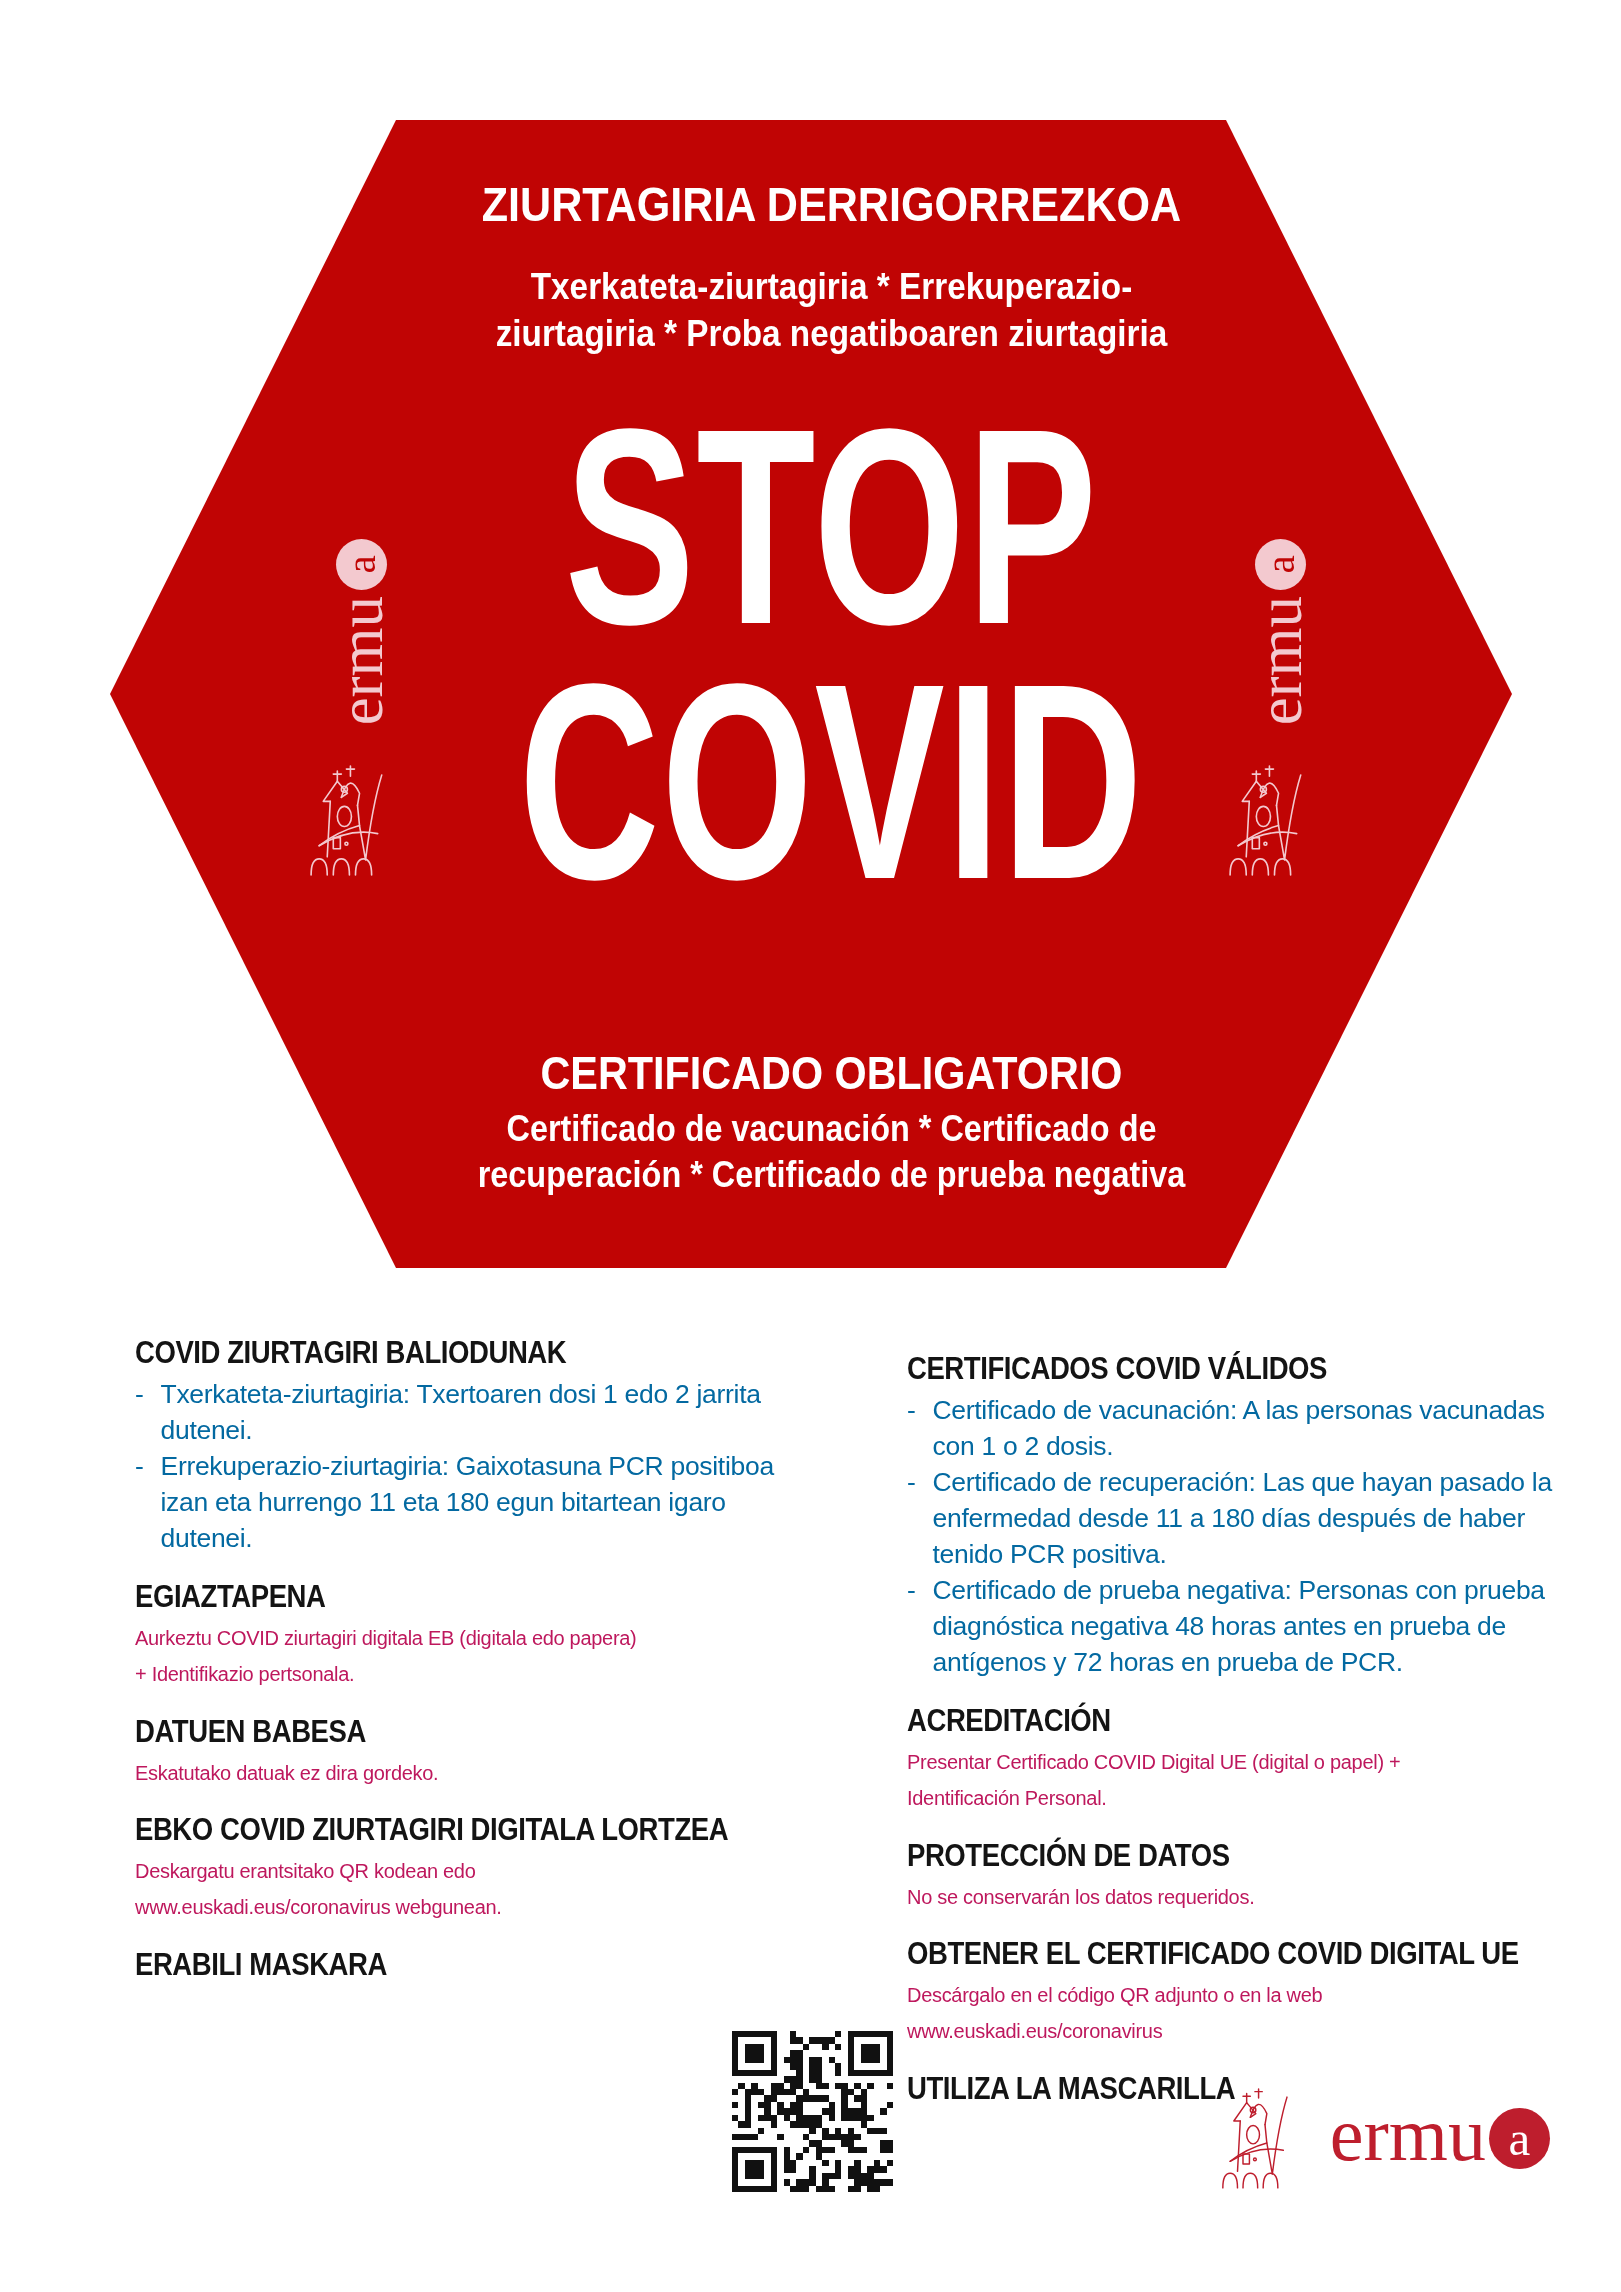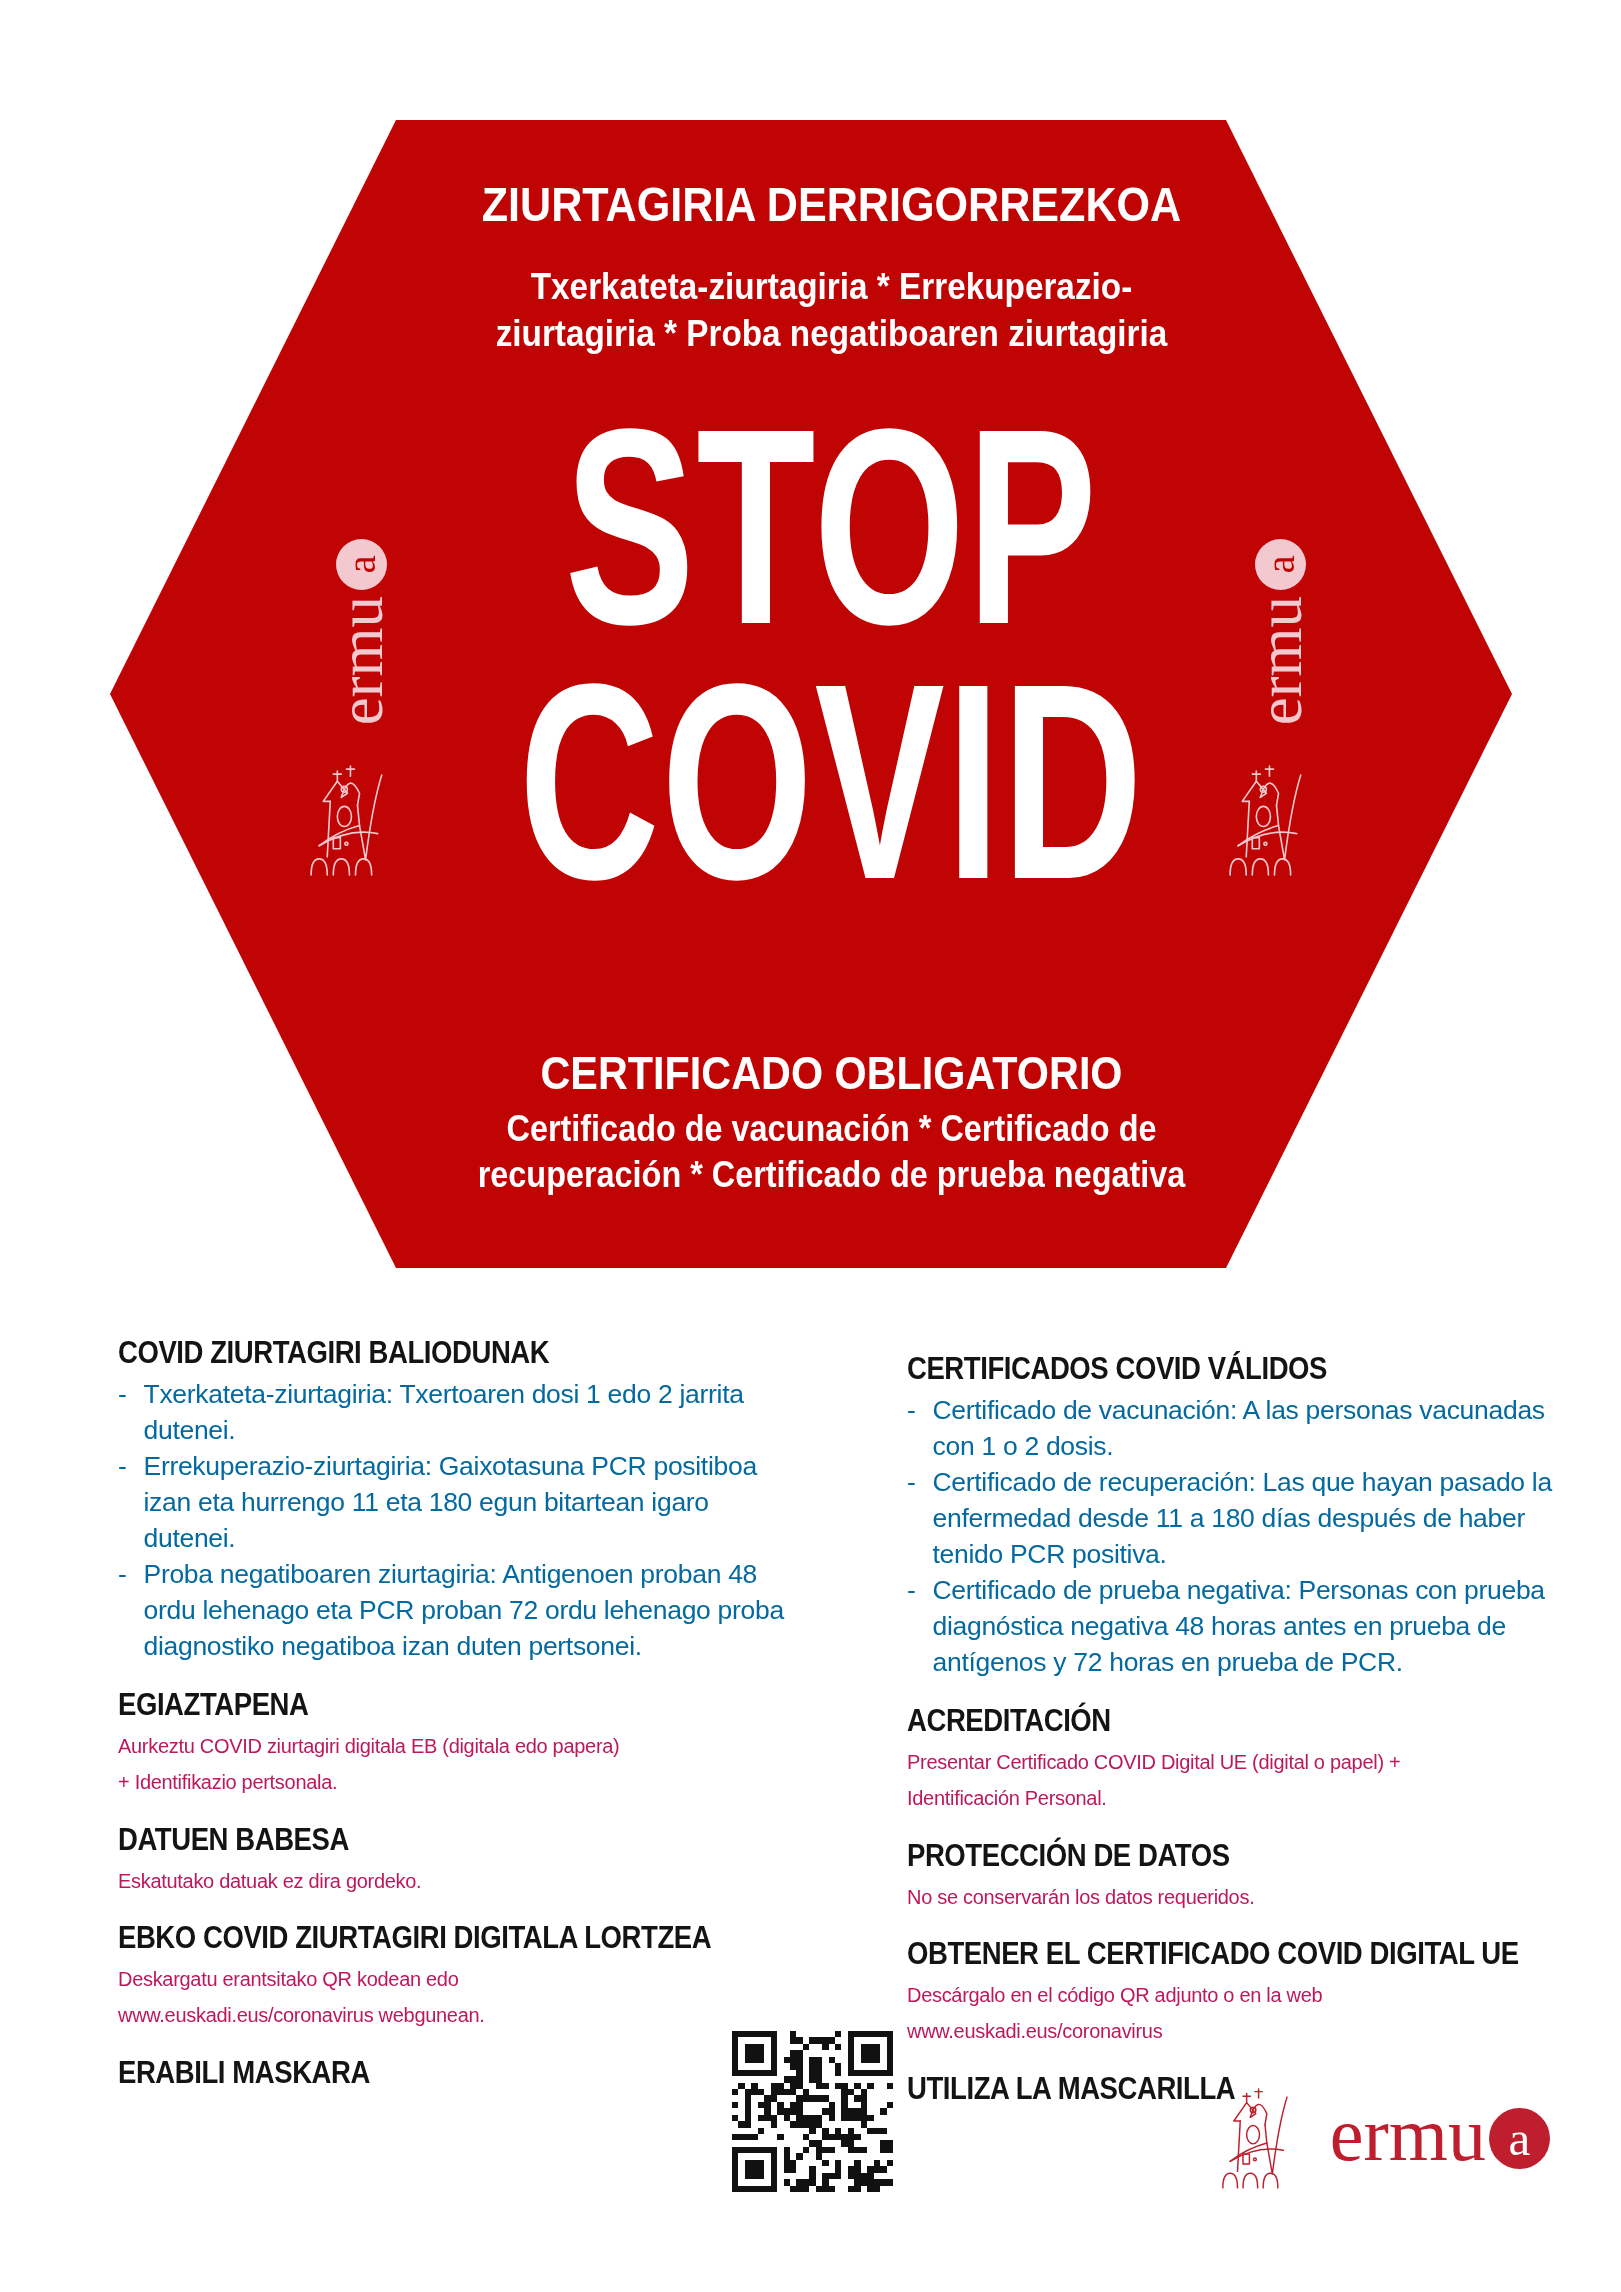"COVID ZIURTAGIRI BALIODUNAK" .col.left { left: 118px -> 135px }
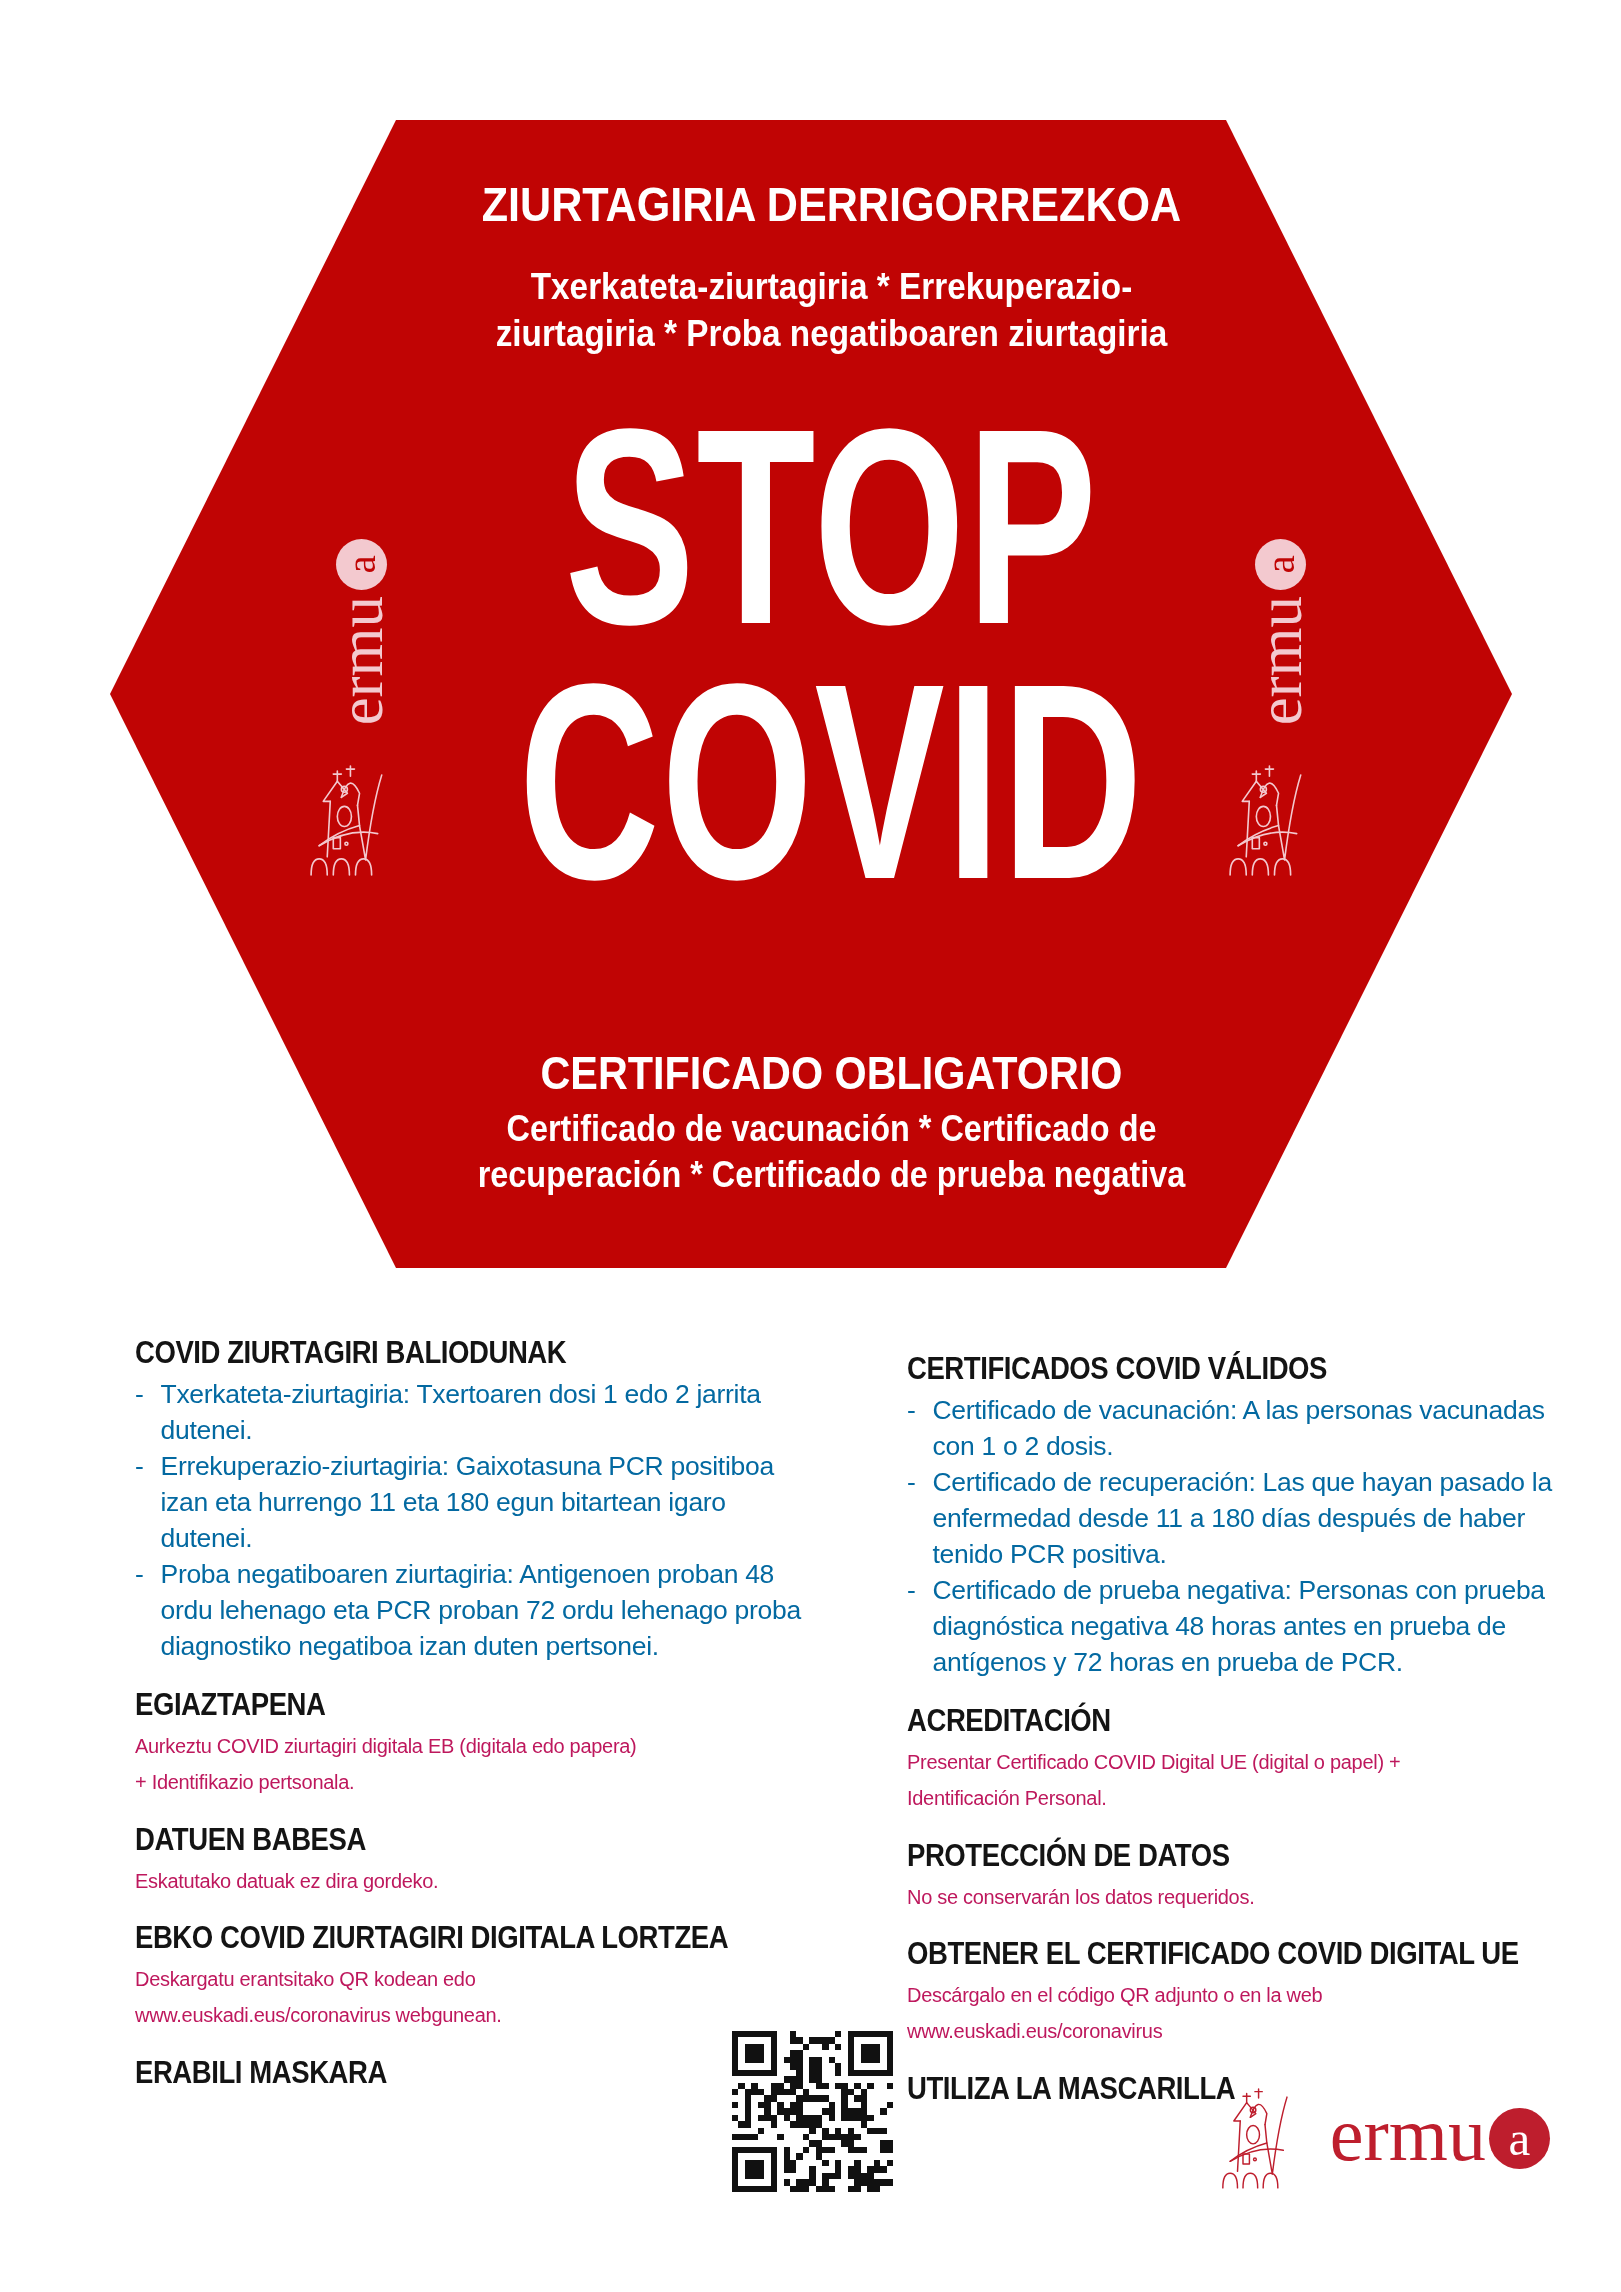"Proba negatiboaren ziurtagiria:" div.bullet { html: <div> <span>Proba negatiboaren ziurtagiria: Antigenoen proban 48 ordu lehenago eta PCR proban 72 ordu lehenago proba diagnostiko negatiboa izan duten pertsonei.</span> </div> -> none }
